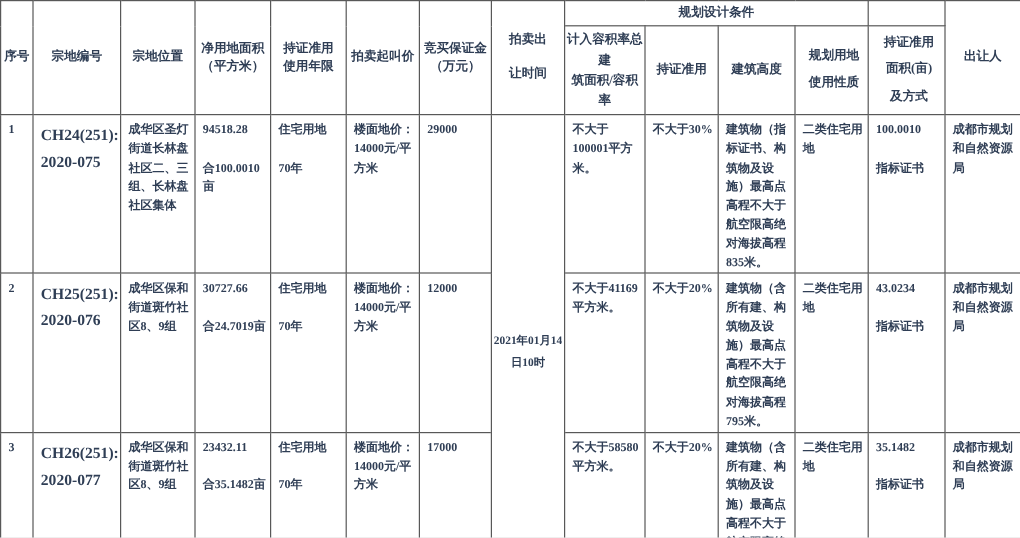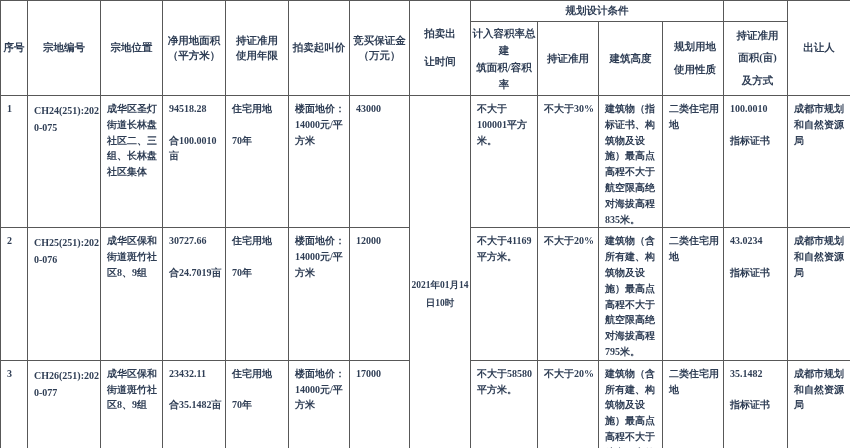"CH24(251):2020-075" td.parcel { font-size: 10px -> 13px }
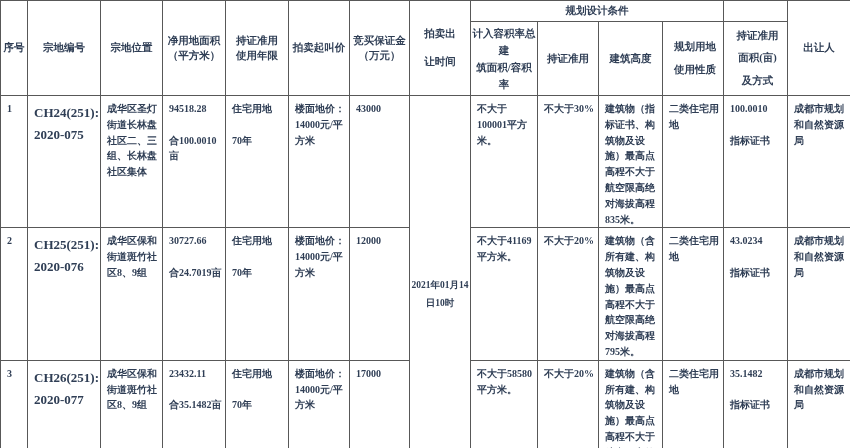"43000" td { text: 43000 -> 29000 }
